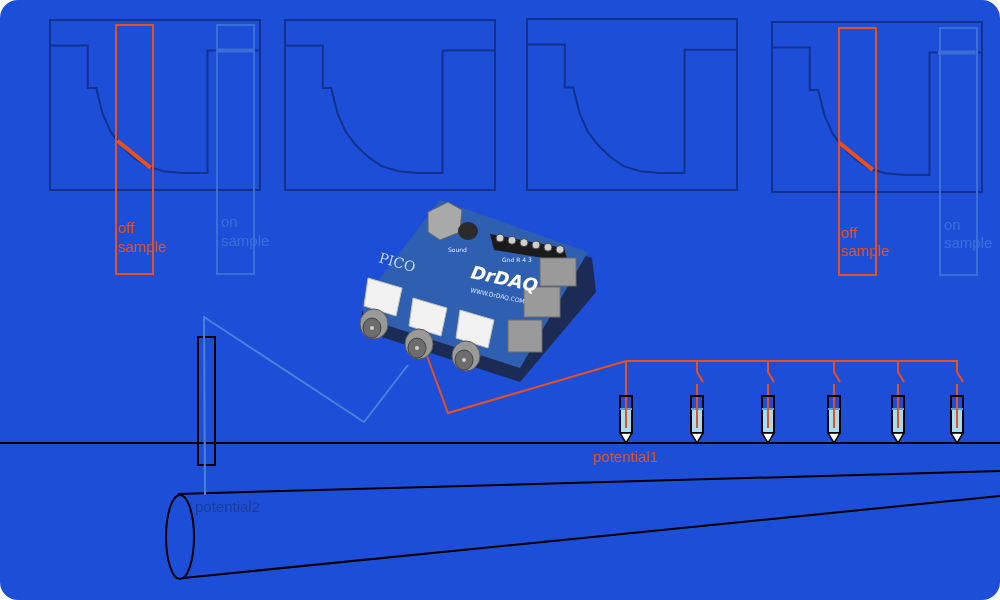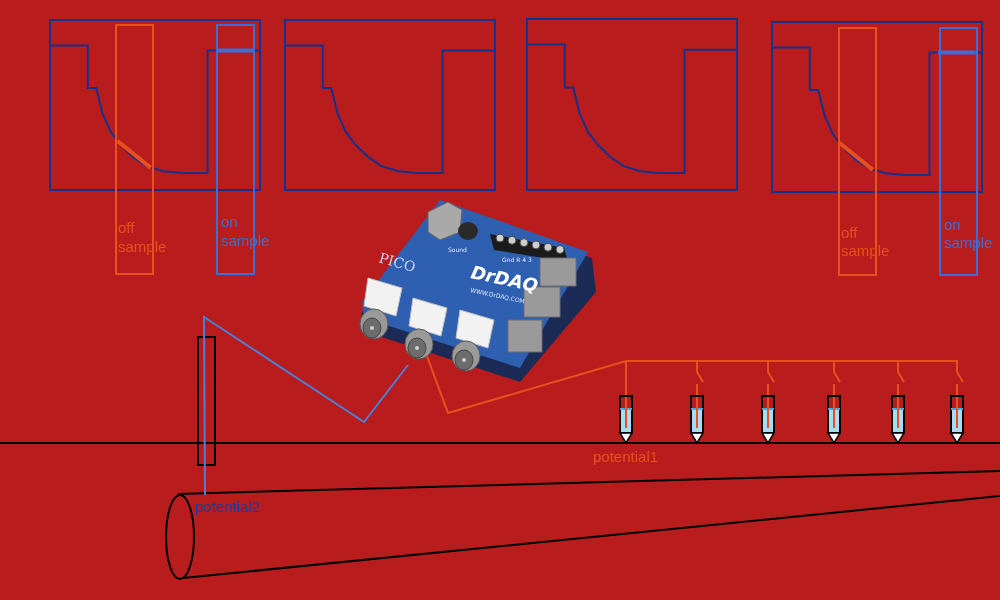"off" #stage { background: #b91c1c -> #1d4ed8; border-radius: none -> 18px }
